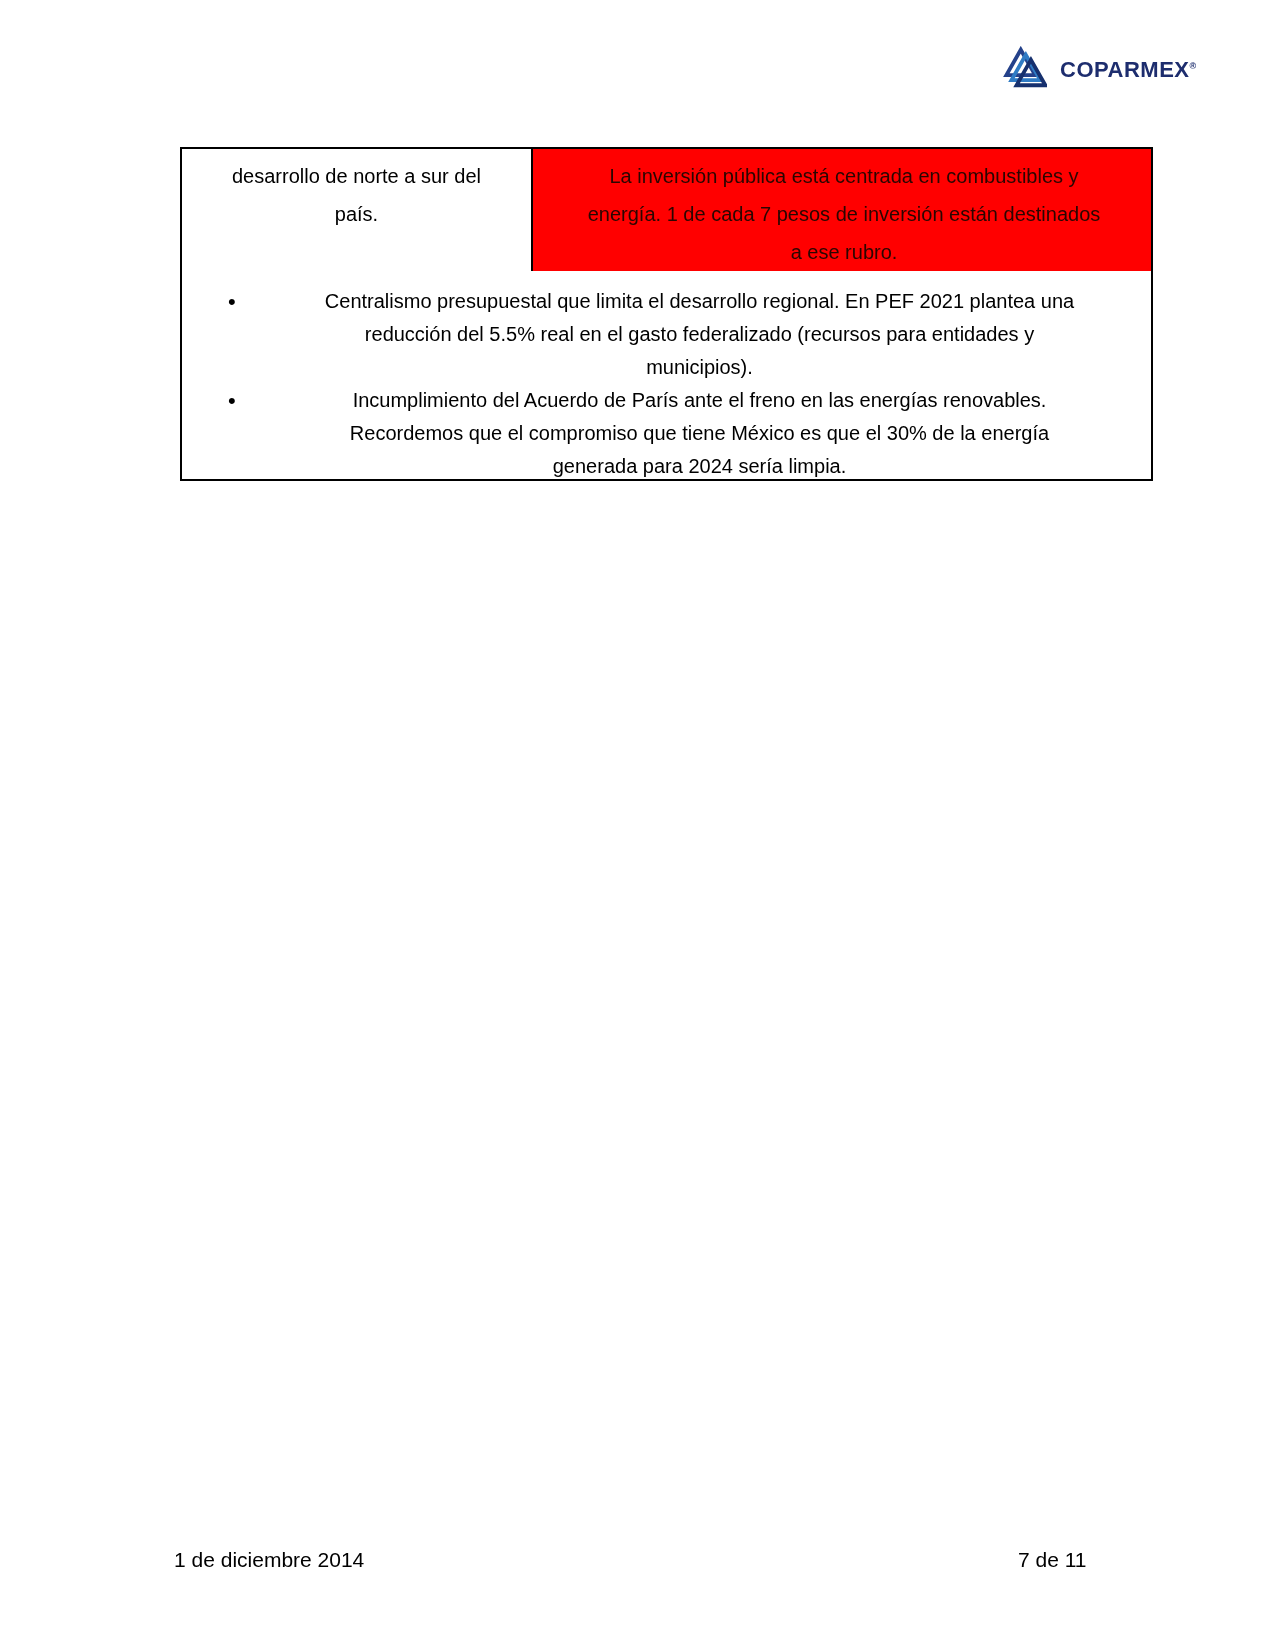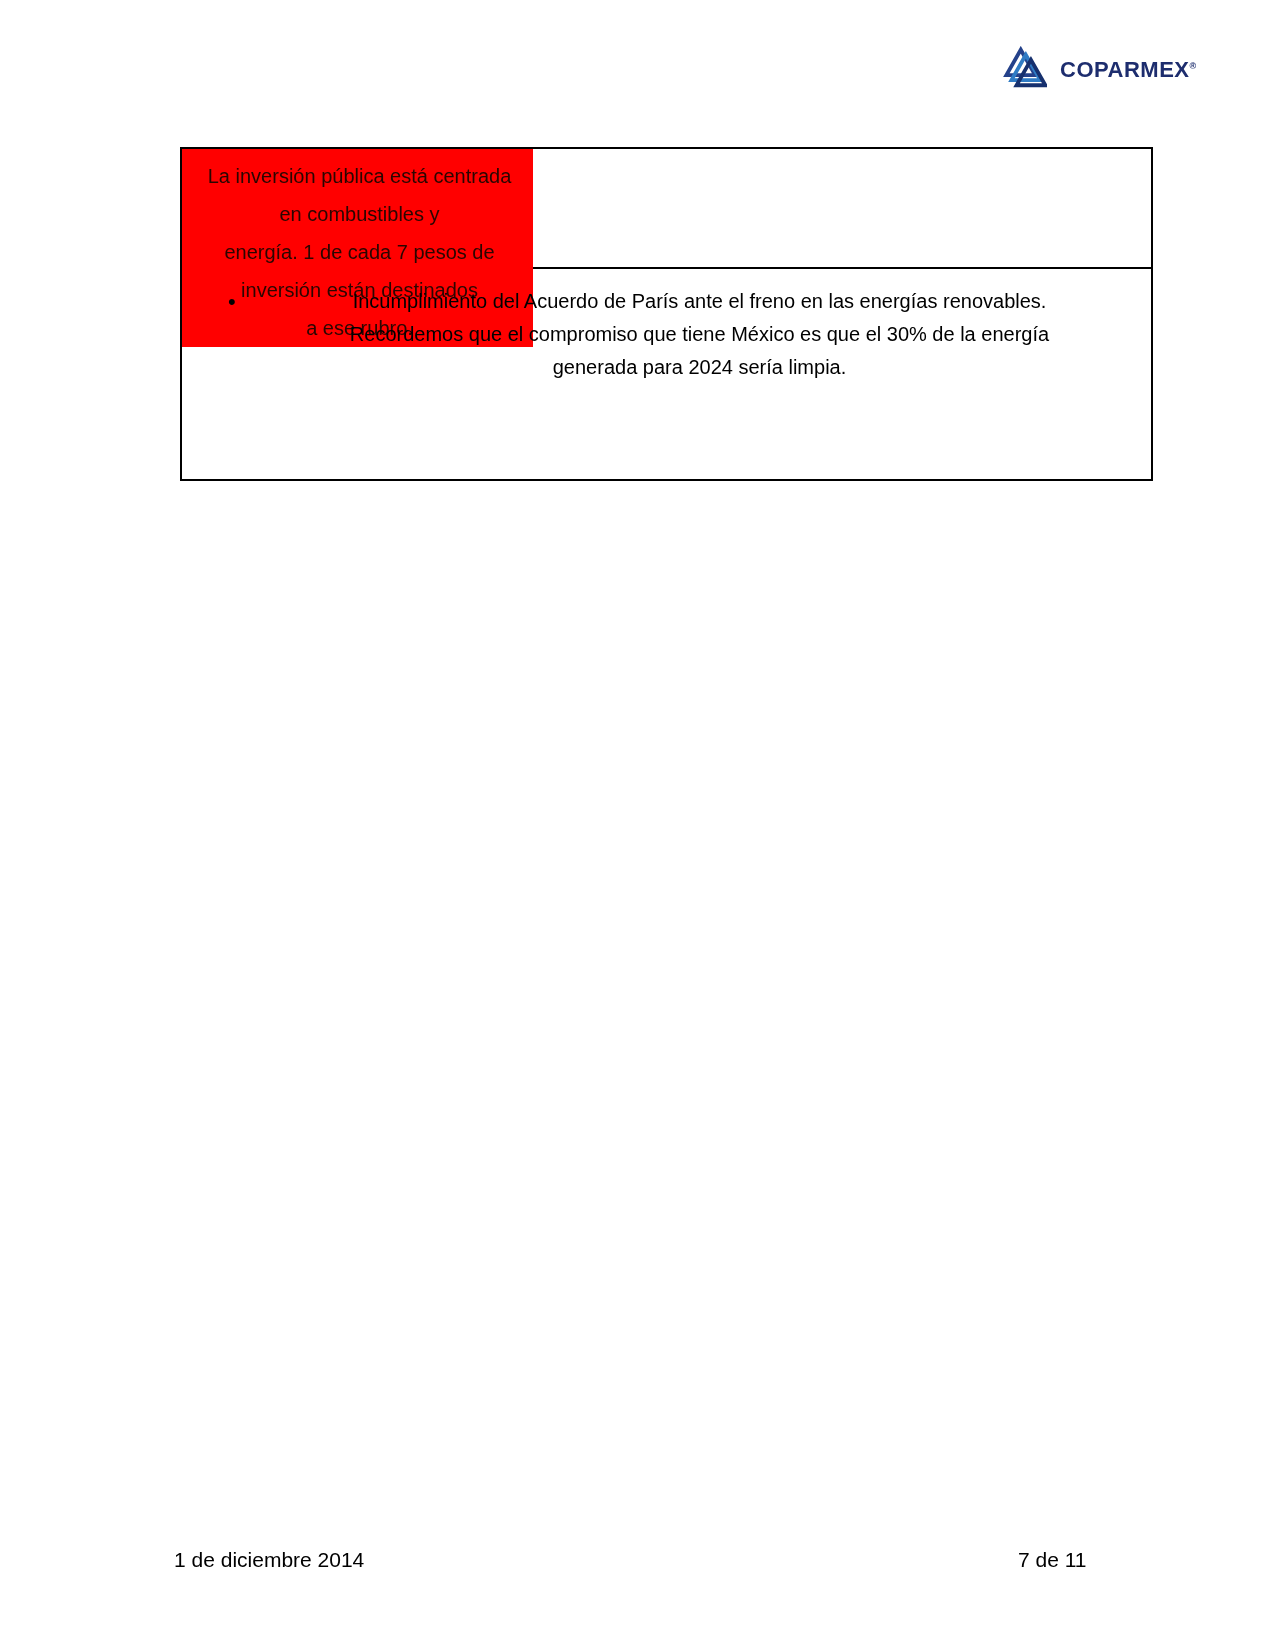"desarrollo de norte a sur" div.cell-left { html: none -> <div>desarrollo de norte a sur del país.</div> }
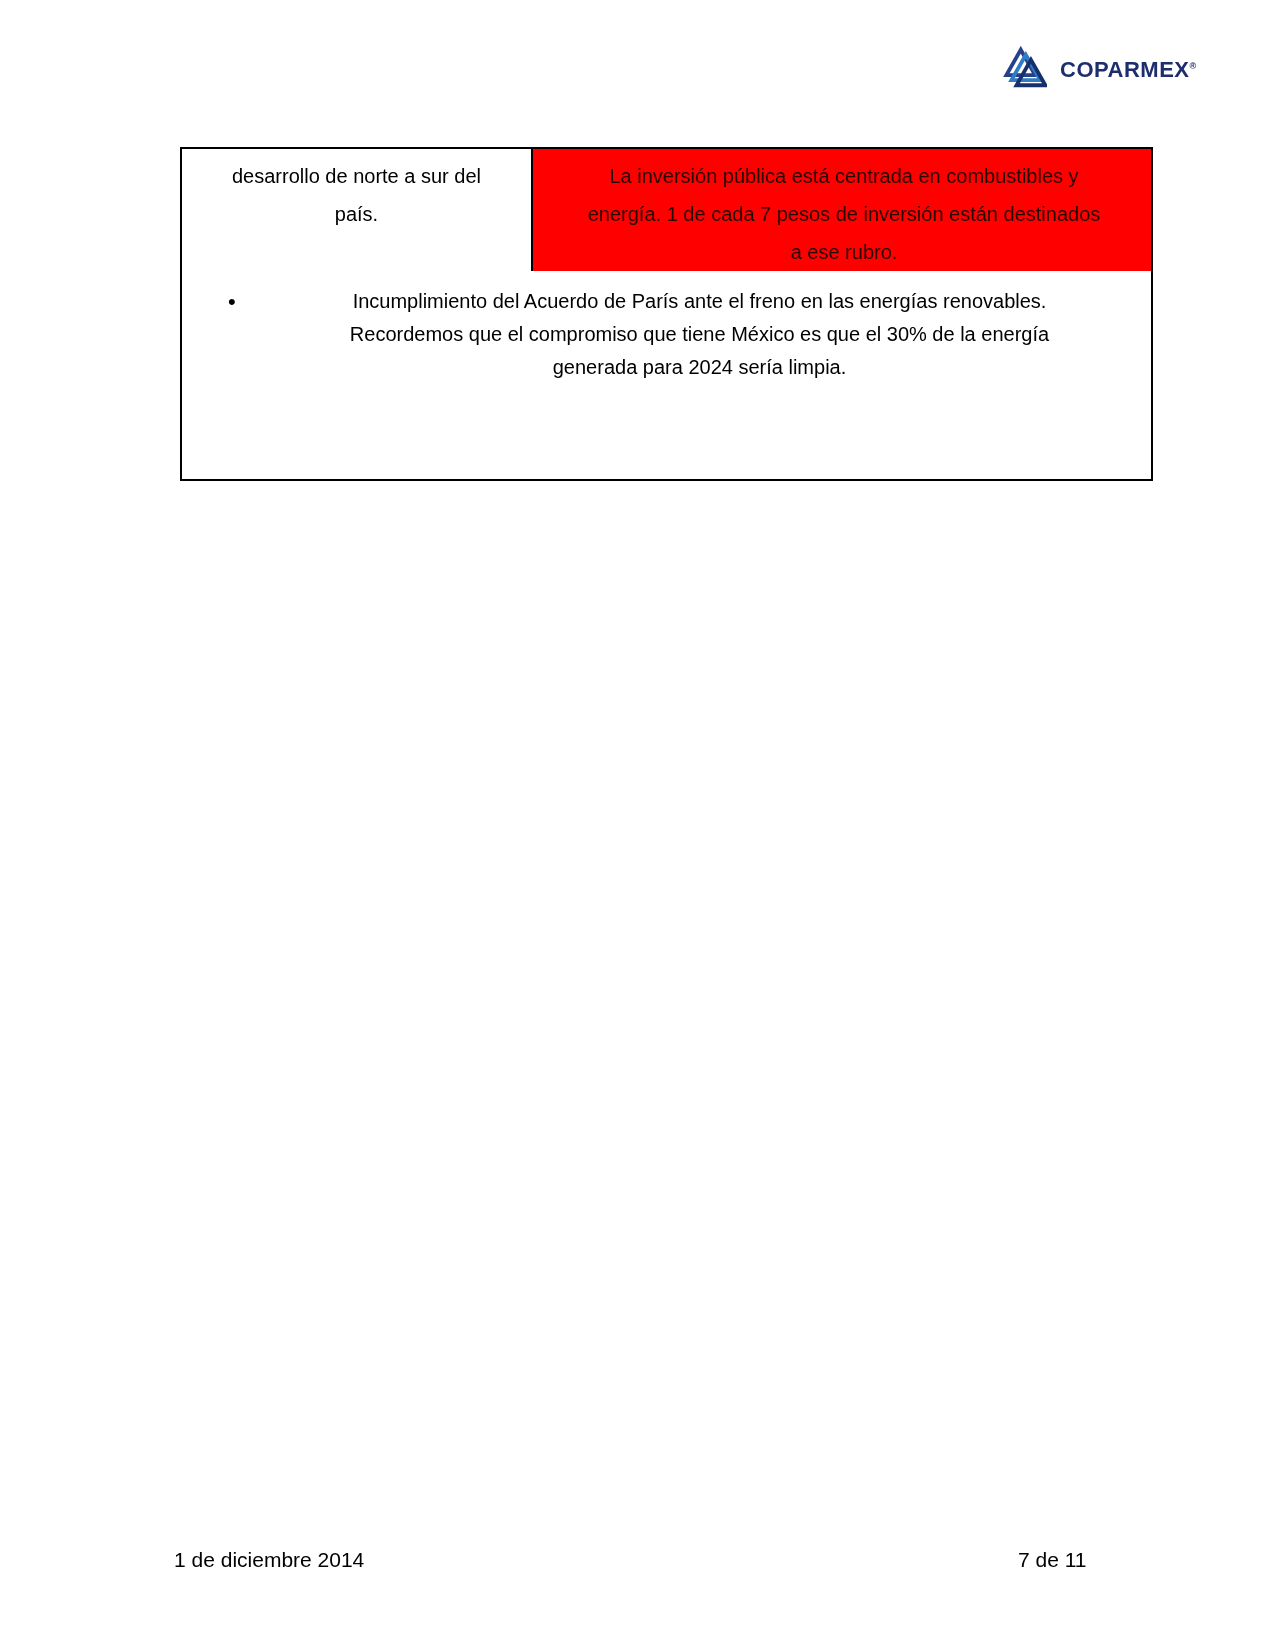"Centralismo presupuestal que limita el" li { html: none -> <li>Centralismo presupuestal que limita el desarrollo regional. En PEF 2021 plantea una reducción del 5.5% real en el gasto federalizado (recursos para entidades y municipios).</li> }
